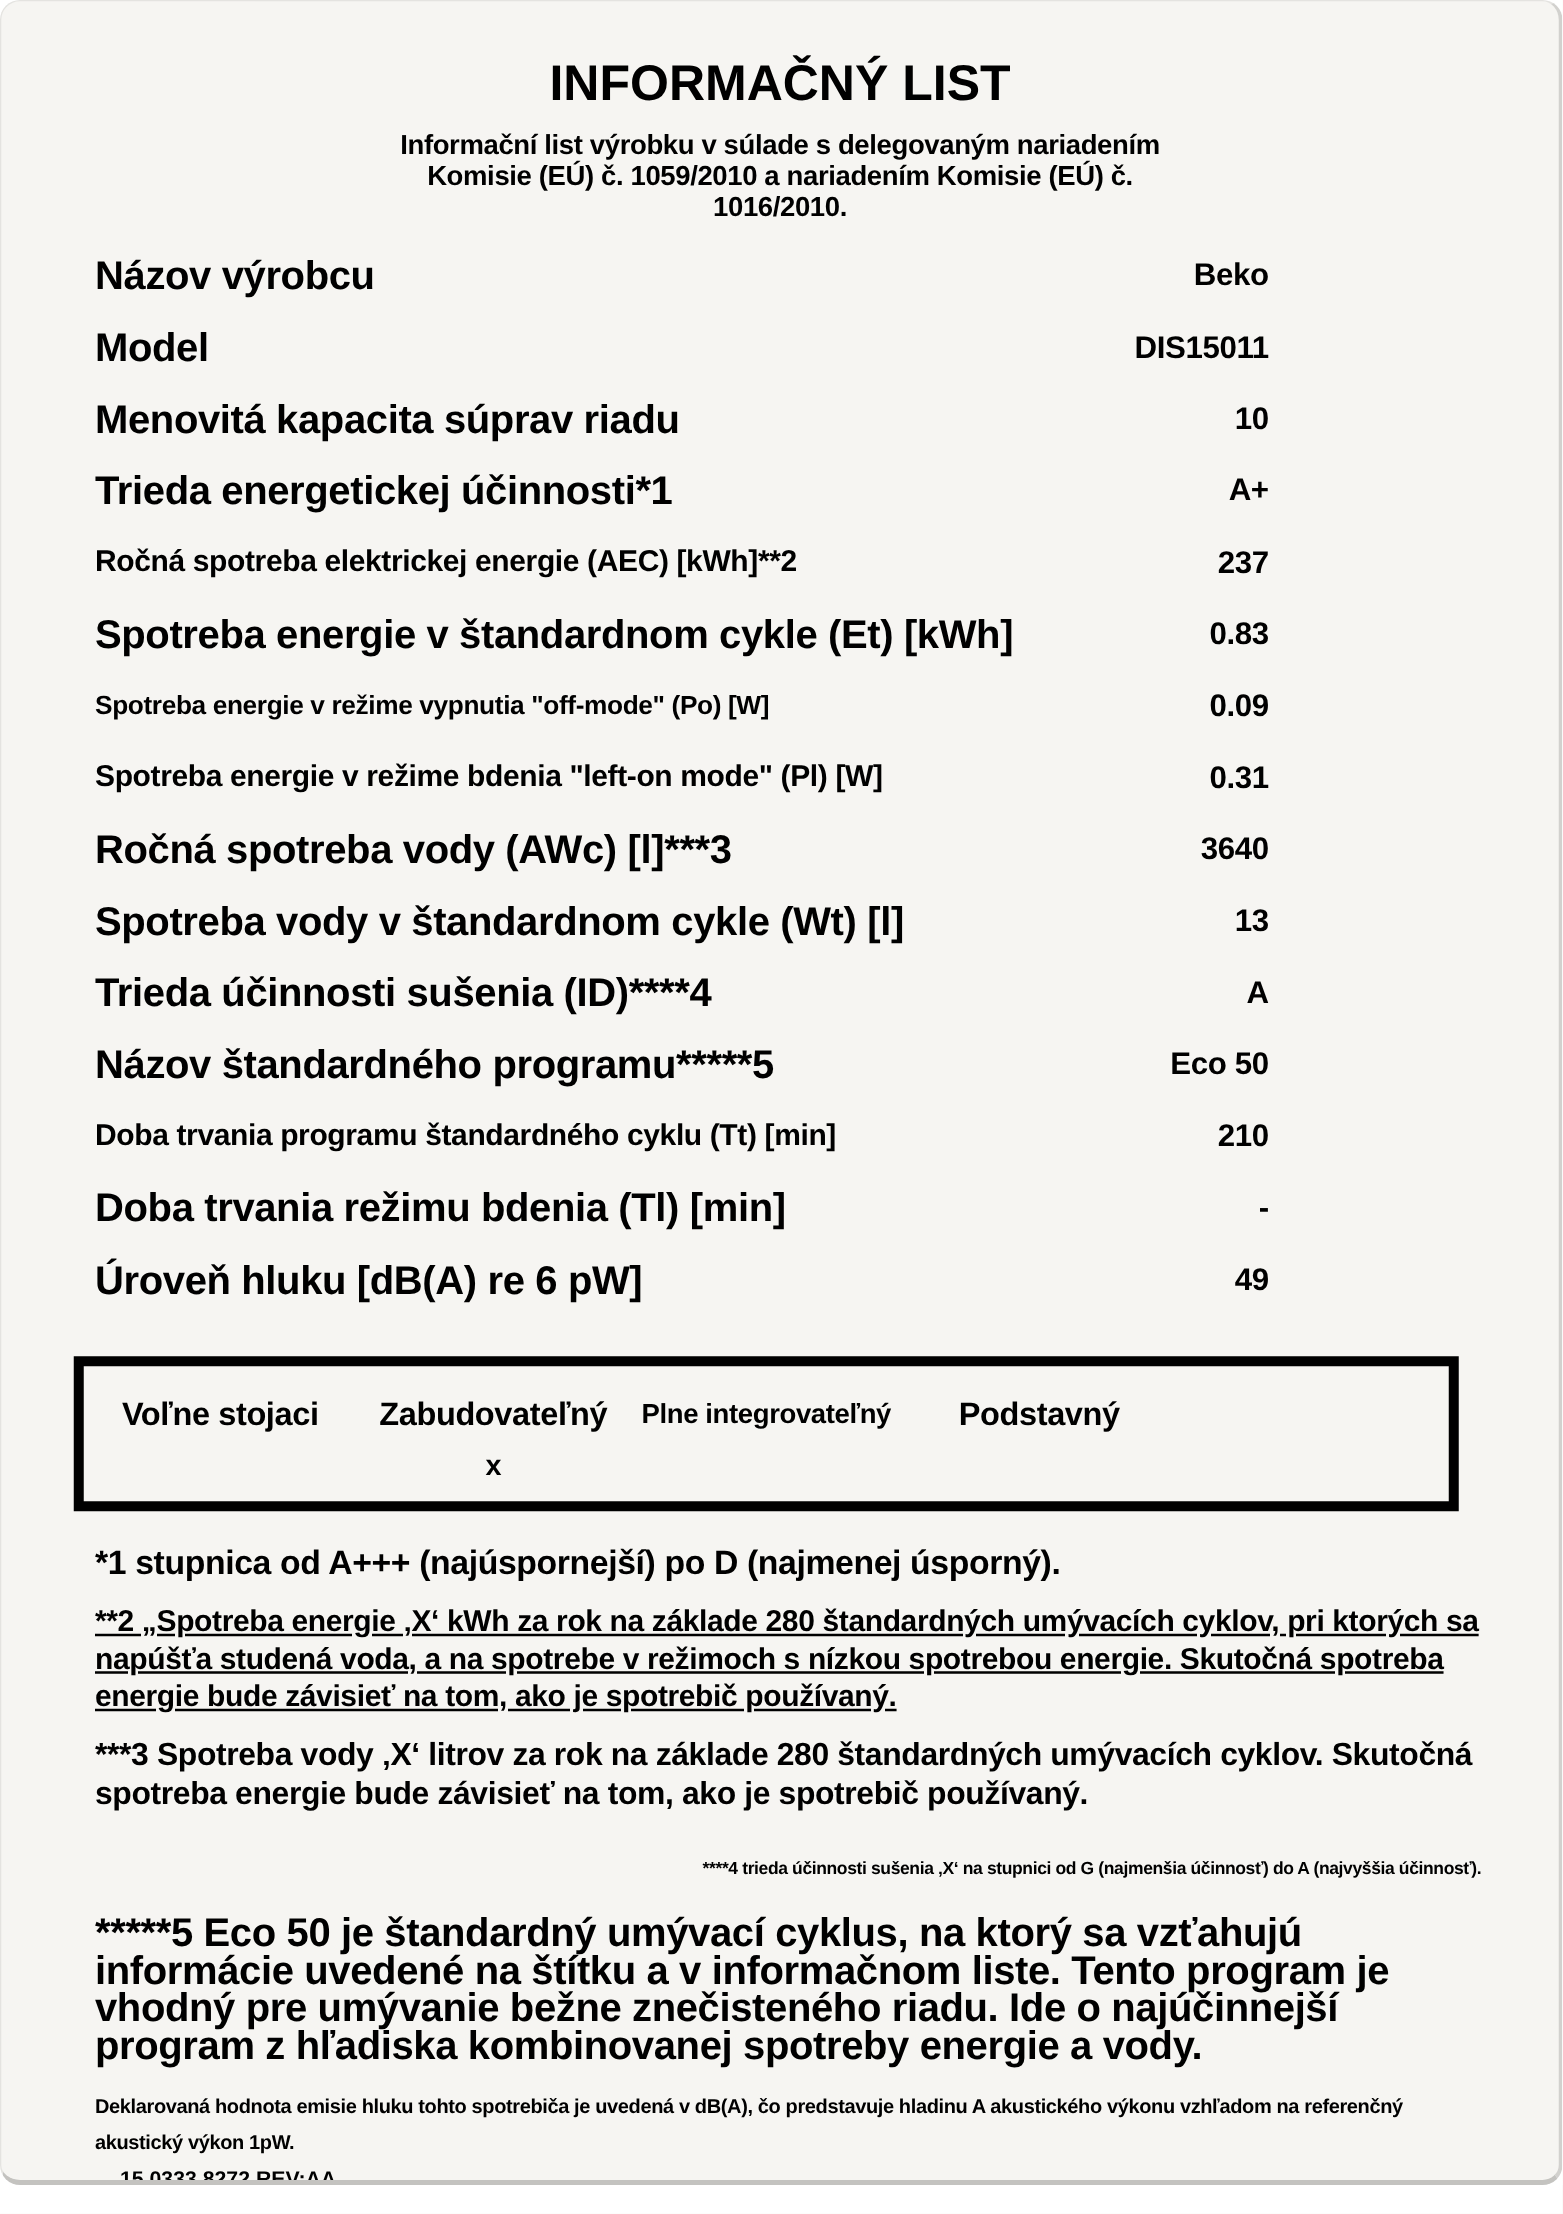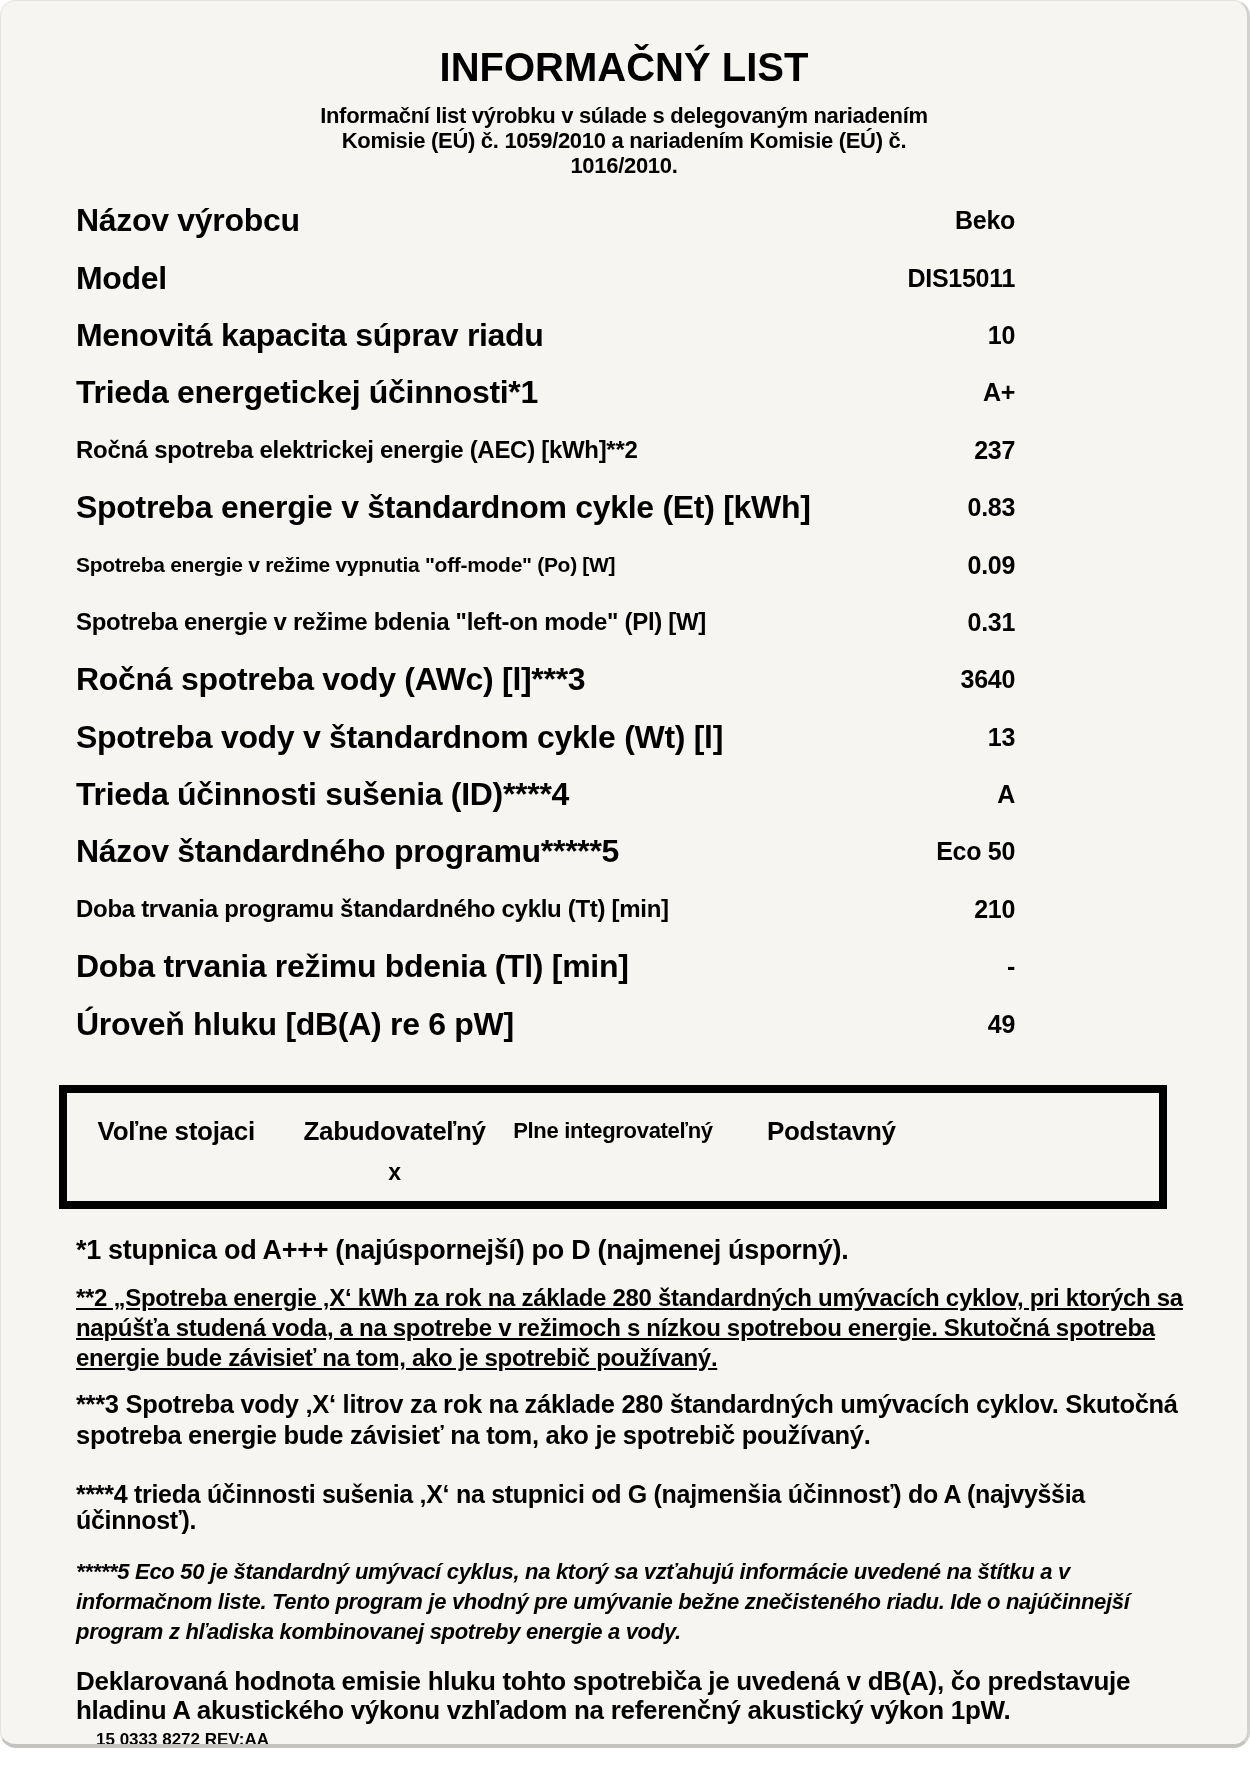"****4 trieda účinnosti sušenia ‚X‘" .fn4 { font-size: 25px -> 14px; text-align: none -> right }
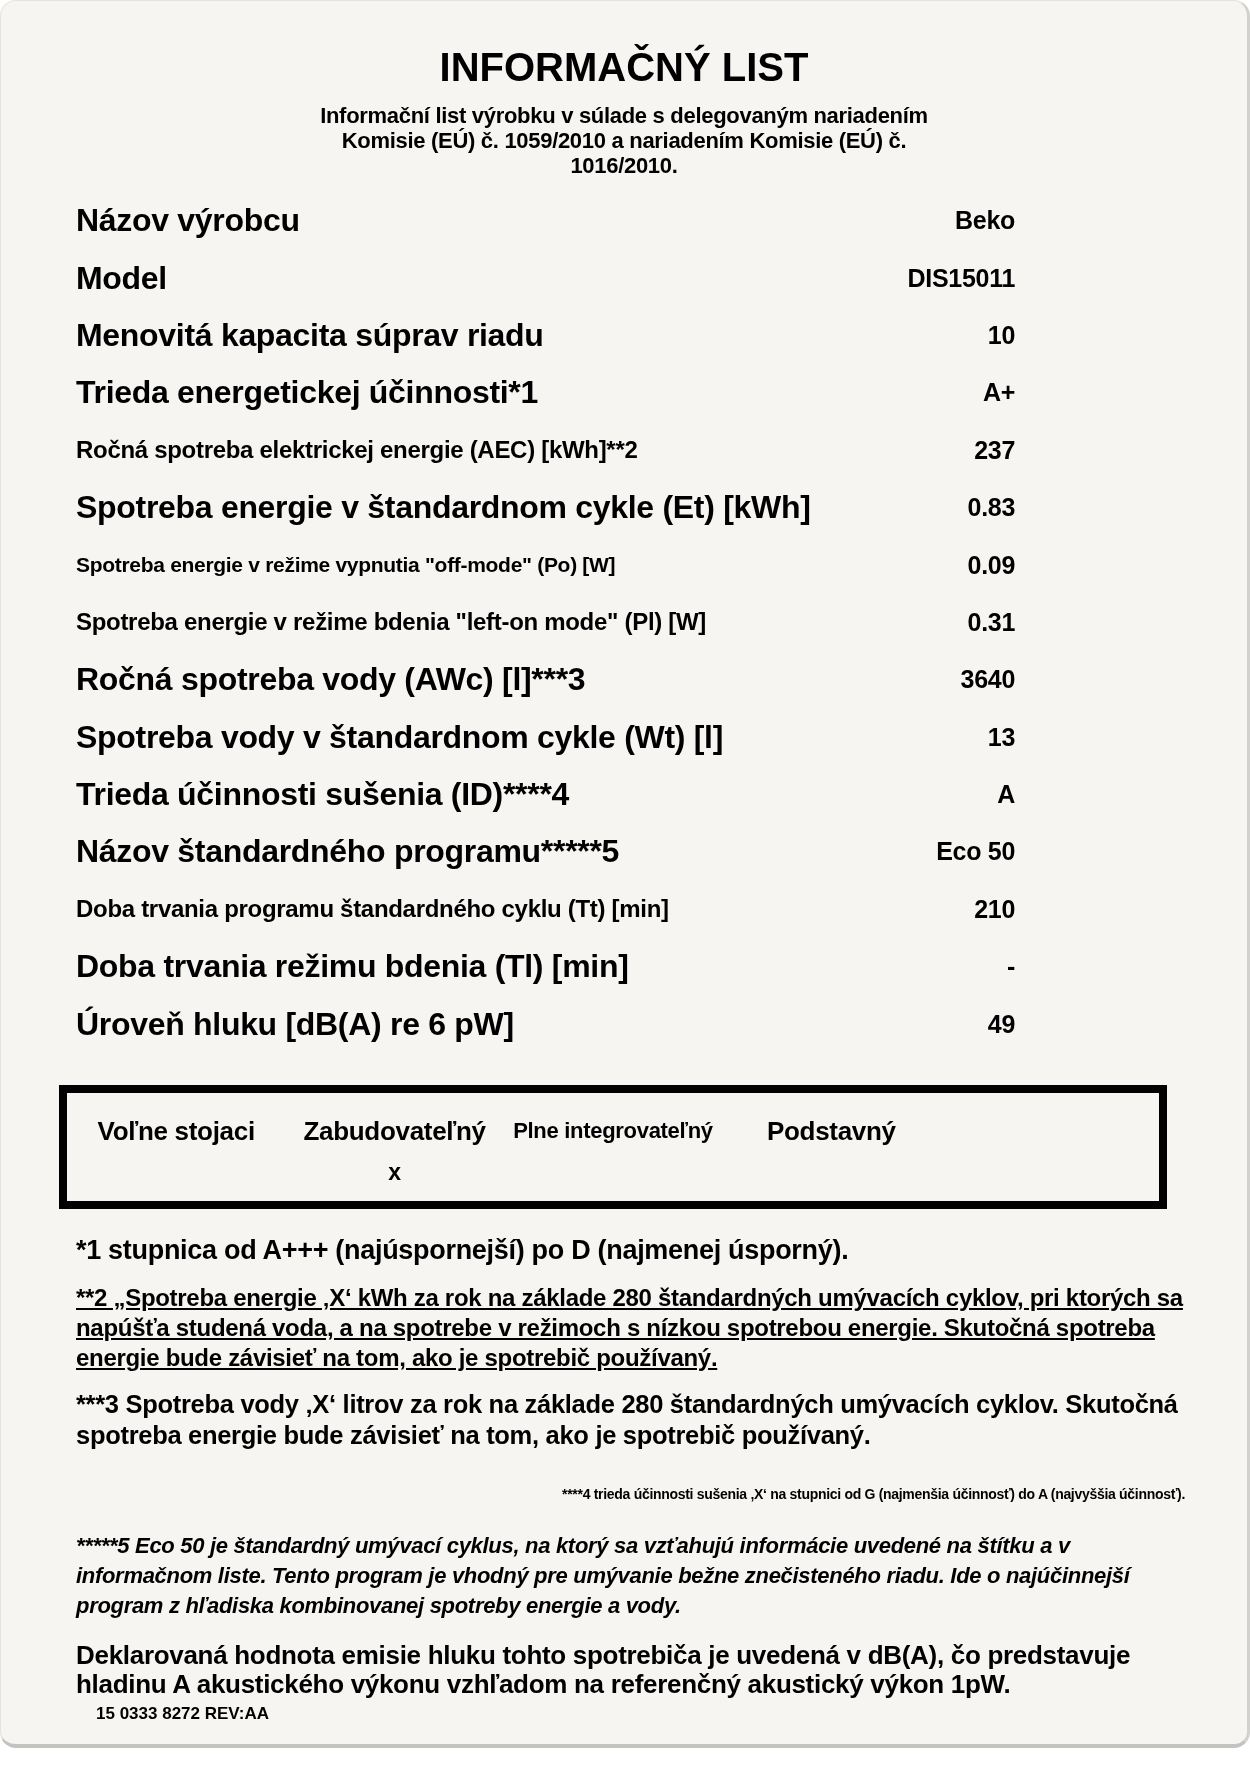"*****5 Eco 50 je štandardný" .fn5 { font-size: 22px -> 32px; font-style: italic -> none }
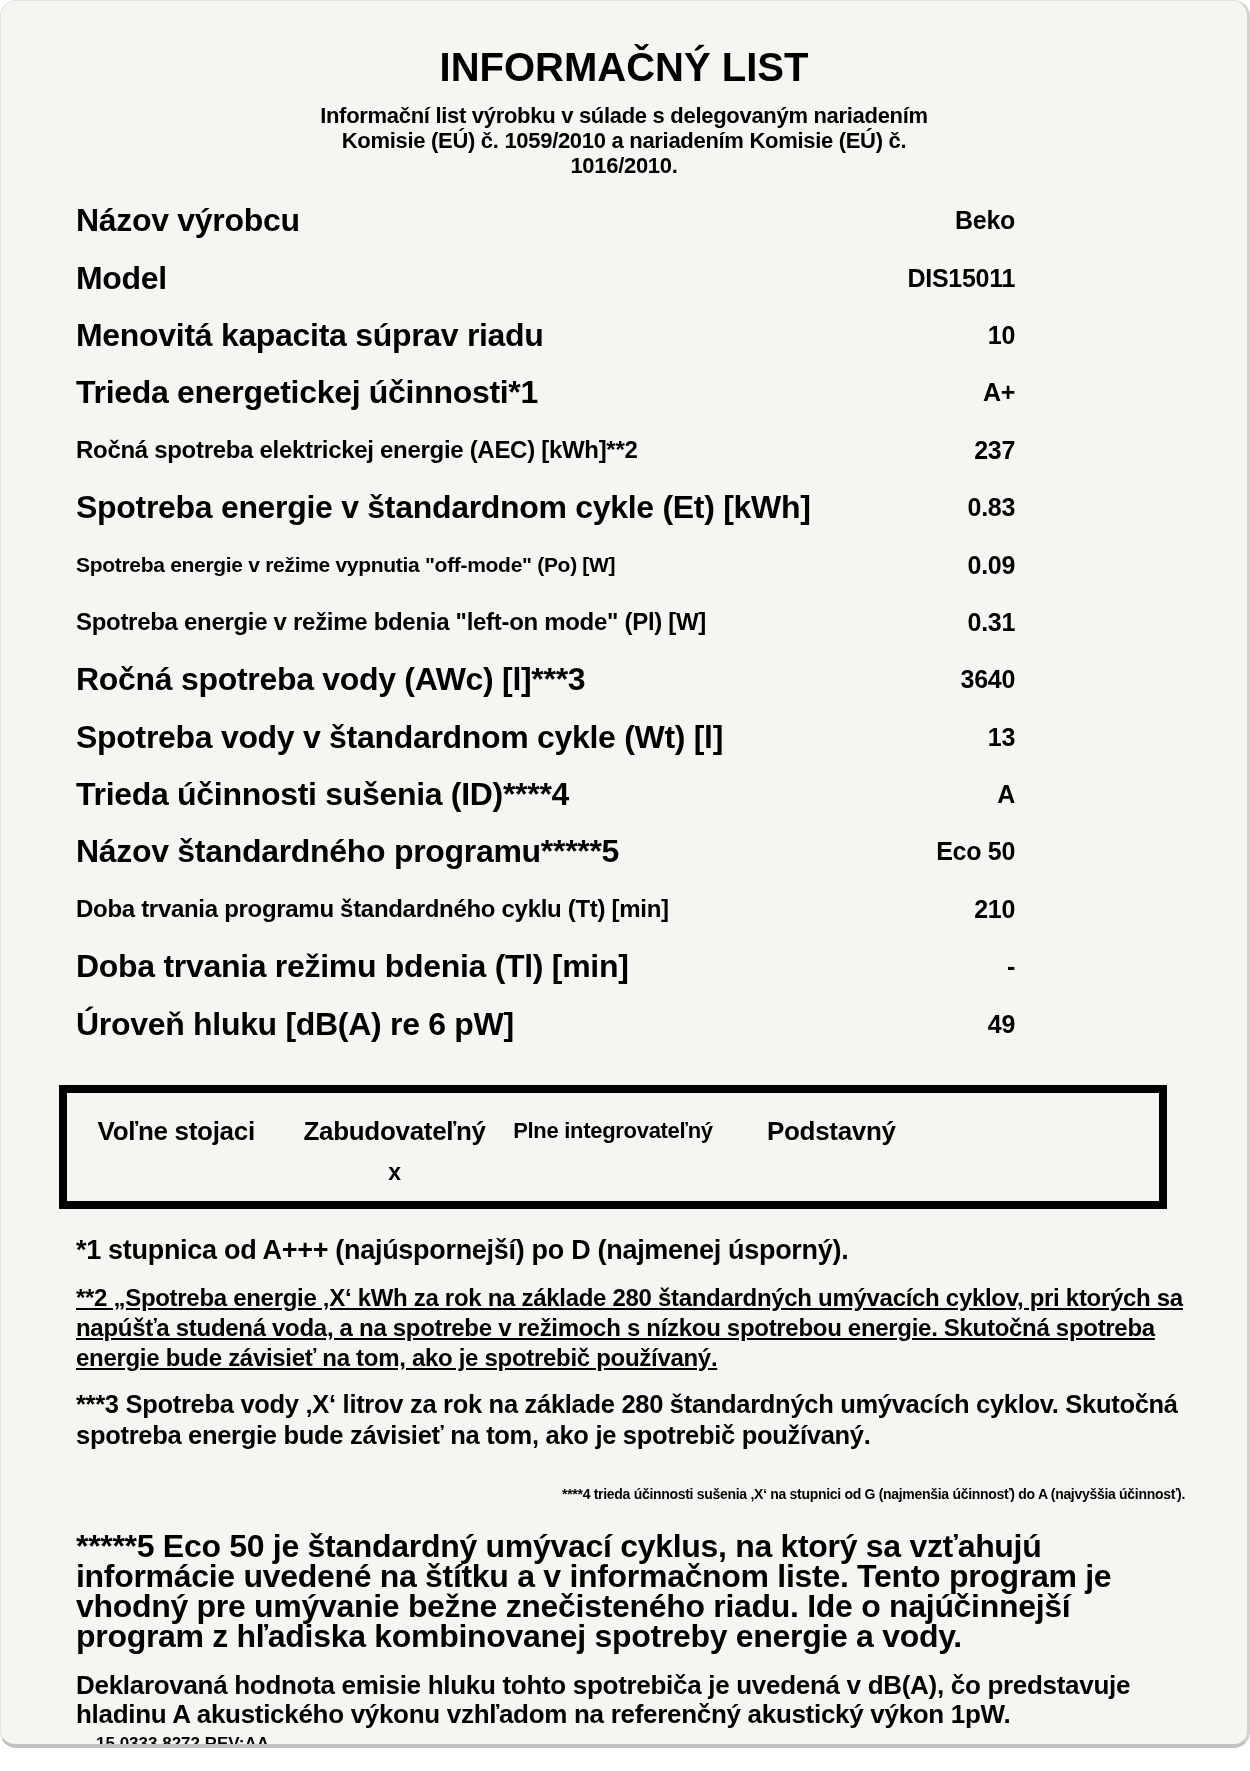"Deklarovaná hodnota emisie hluku tohto" .fn6 { font-size: 26px -> 16px }
